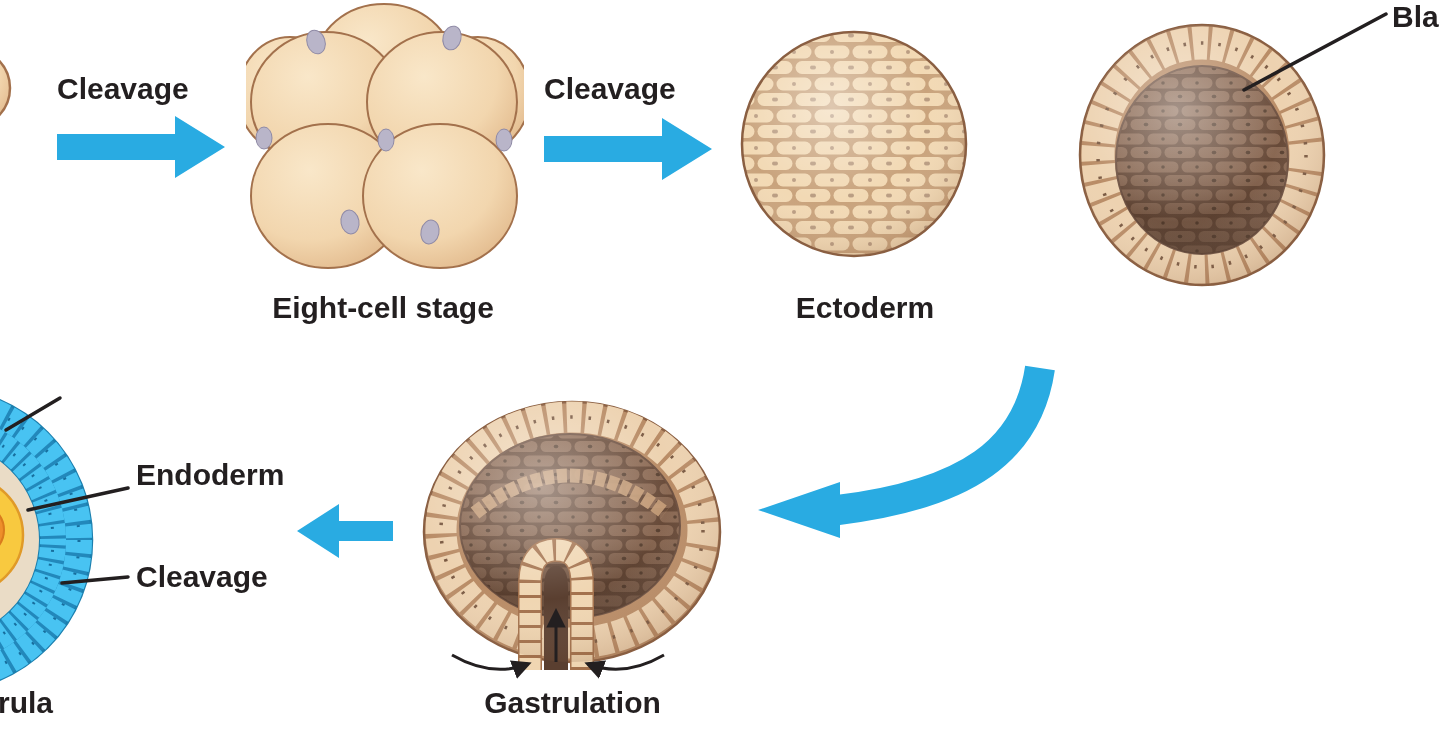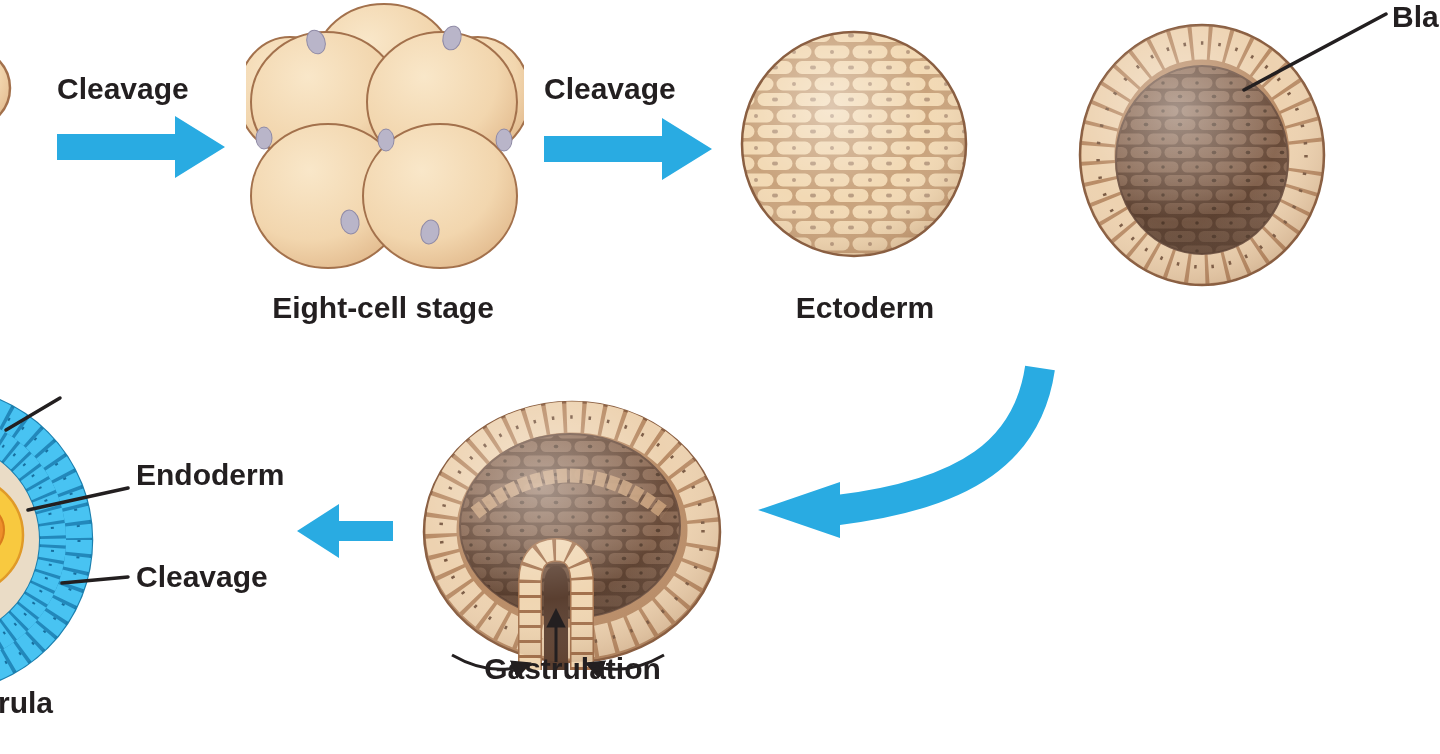"Gastrulation" div.lbl { top: 652px -> 686px }
